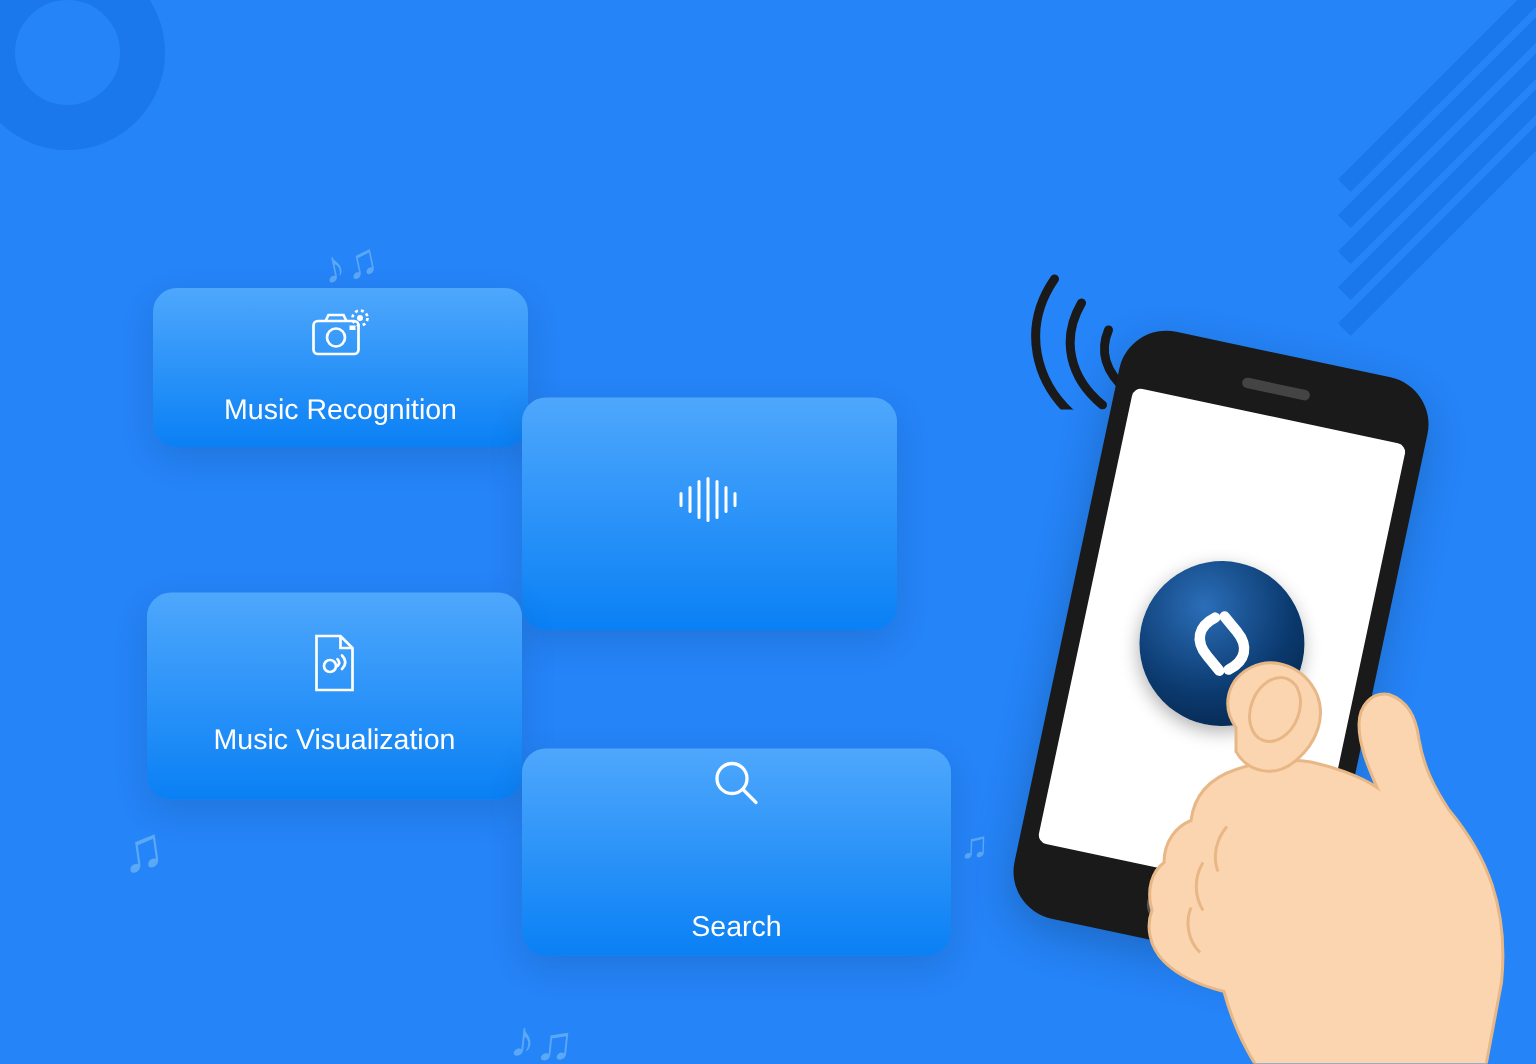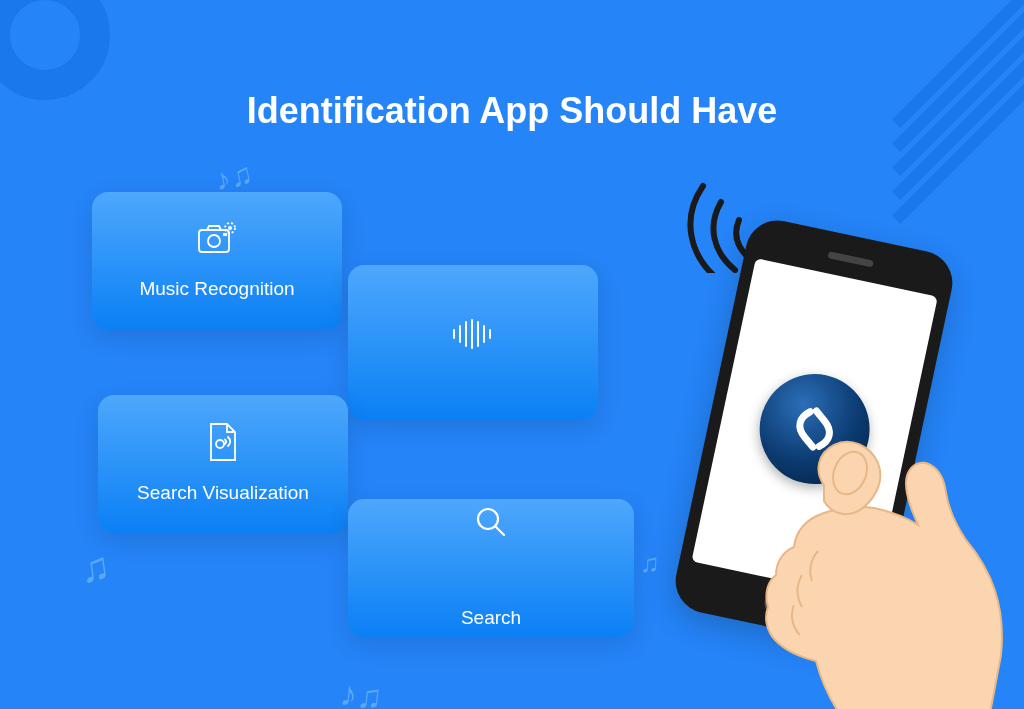"Identification App Should Have" span { html: <span>Identification App Should Have</span> -> none }
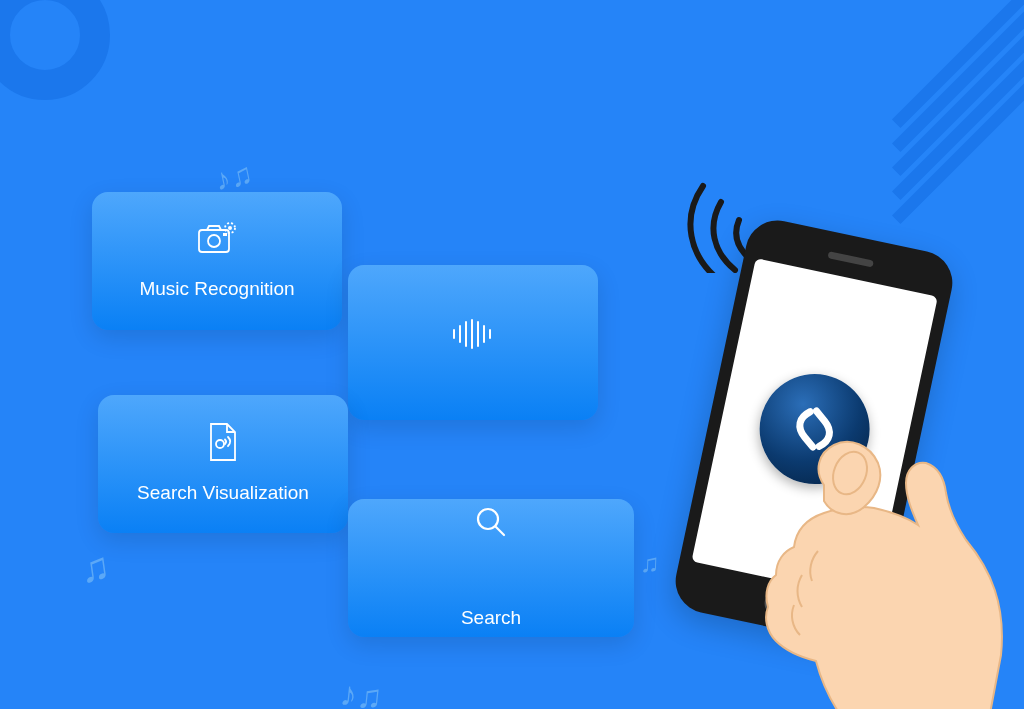"Music Recognition" .card1 { height: 138px -> 106px; left: 92px -> 102px }
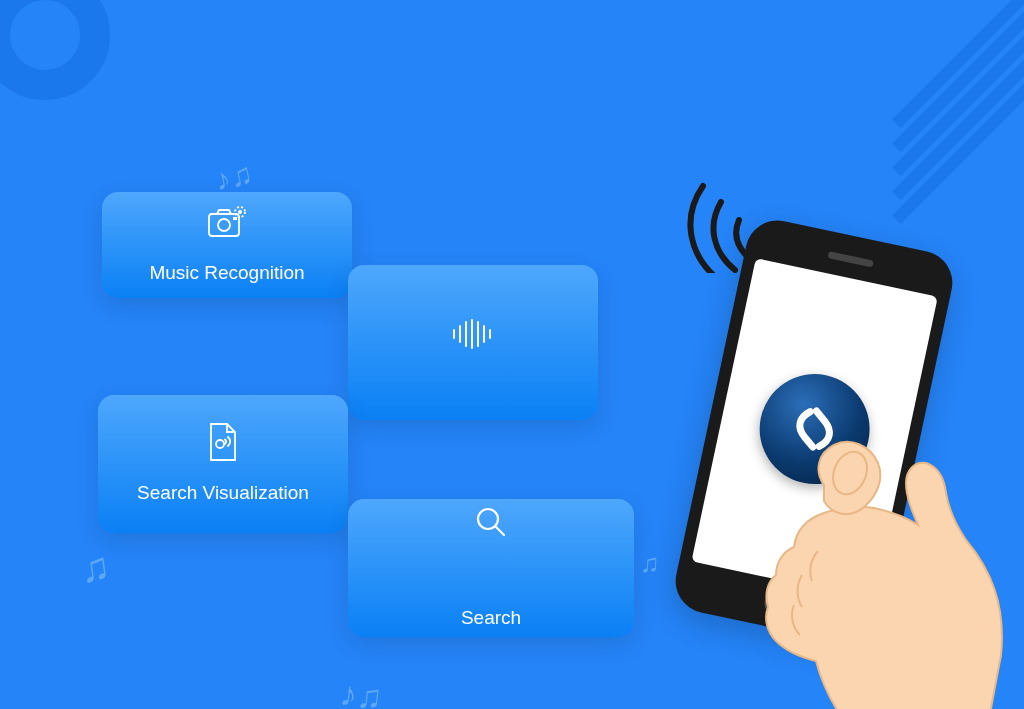"Search Visualization" span.label { text: Search -> Music }
